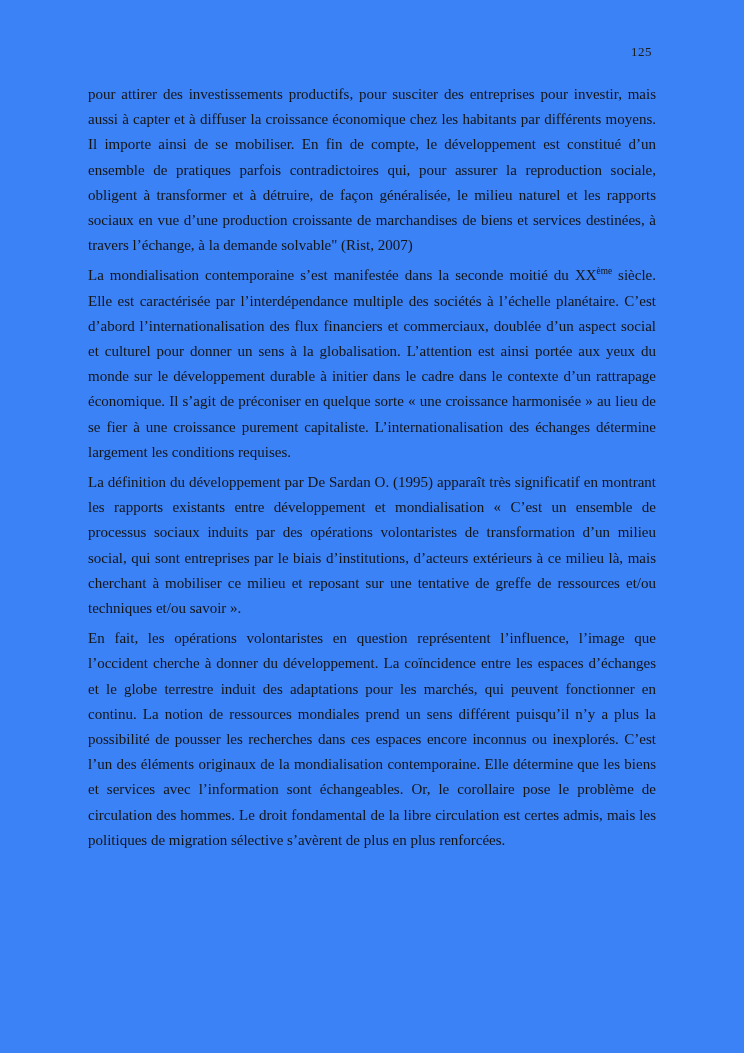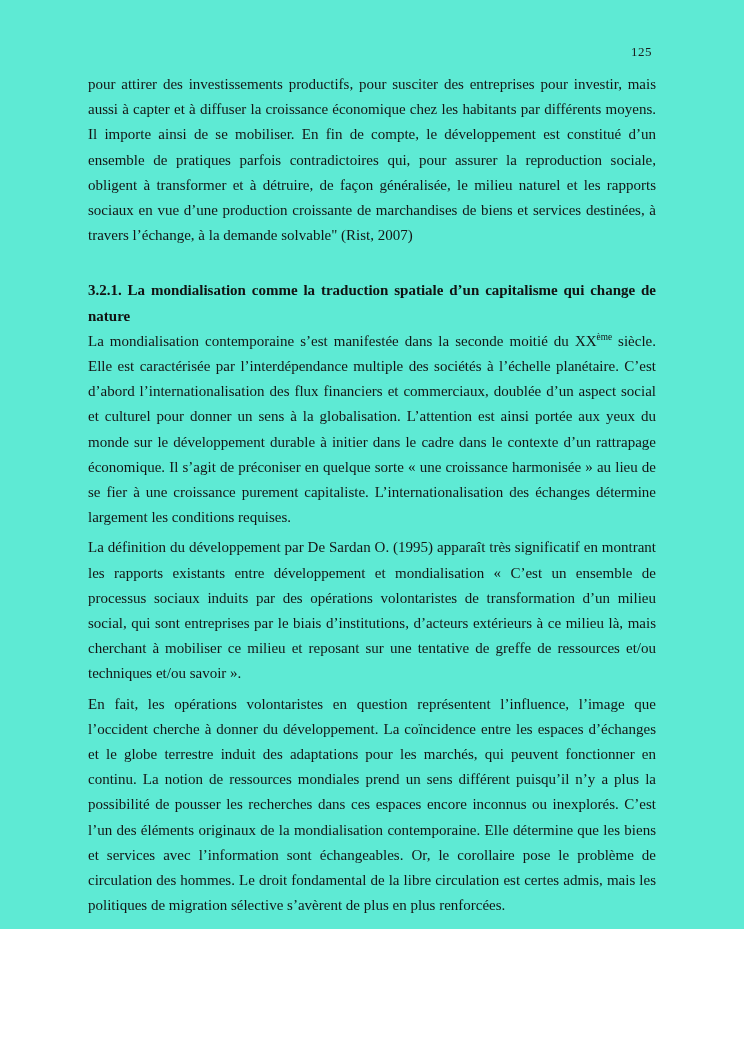"125" .page { background: #5eead4 -> #3b82f6; height: 929px -> 1053px }
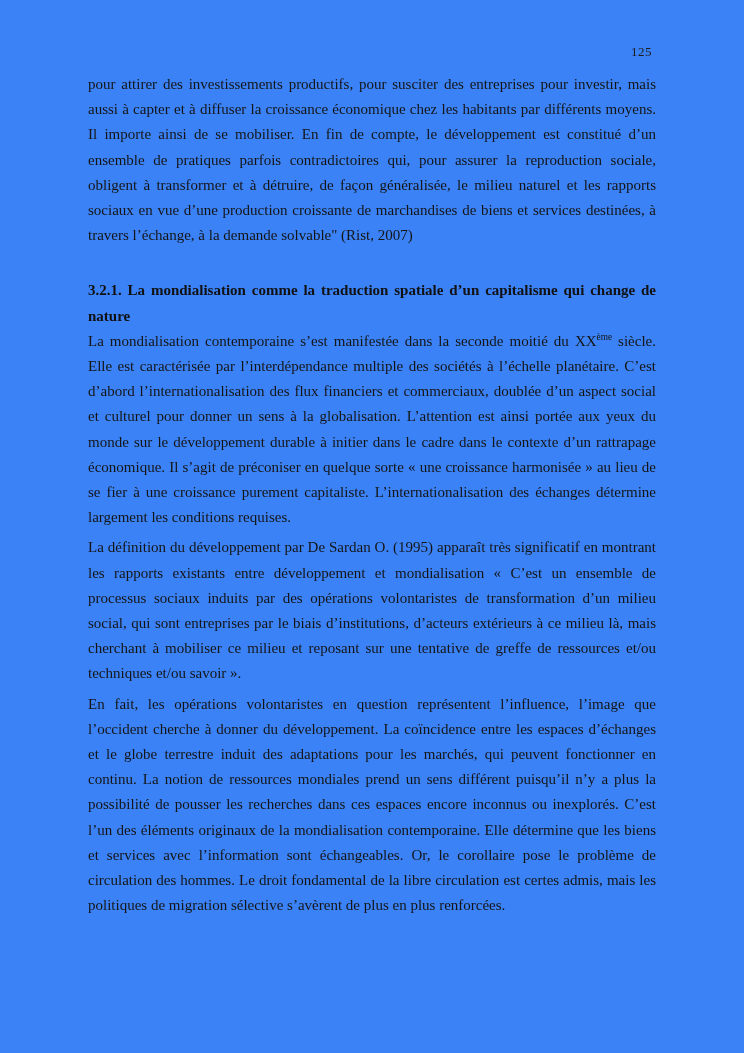"pour attirer des investissements" .text-block { top: 72px -> 82px }
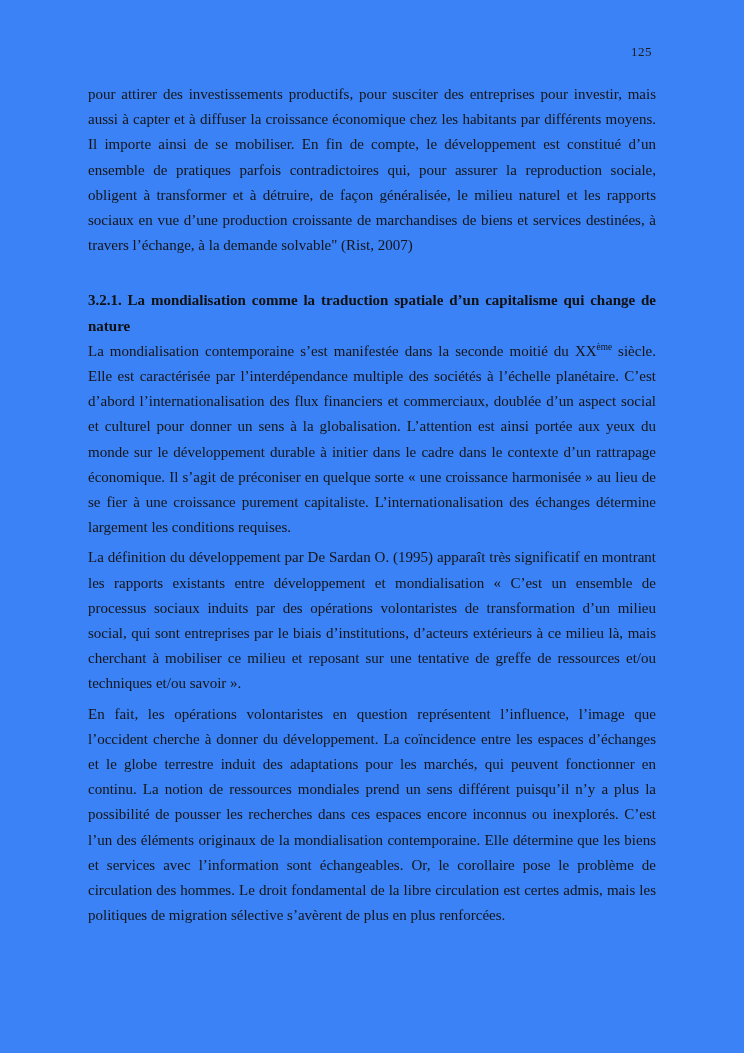"3.2.1. La mondialisation comme la" h2.section-heading { html: <h2>3.2.1. La mondialisation comme la traduction spatiale d’un capitalisme qui change de nature</h2> -> none }
